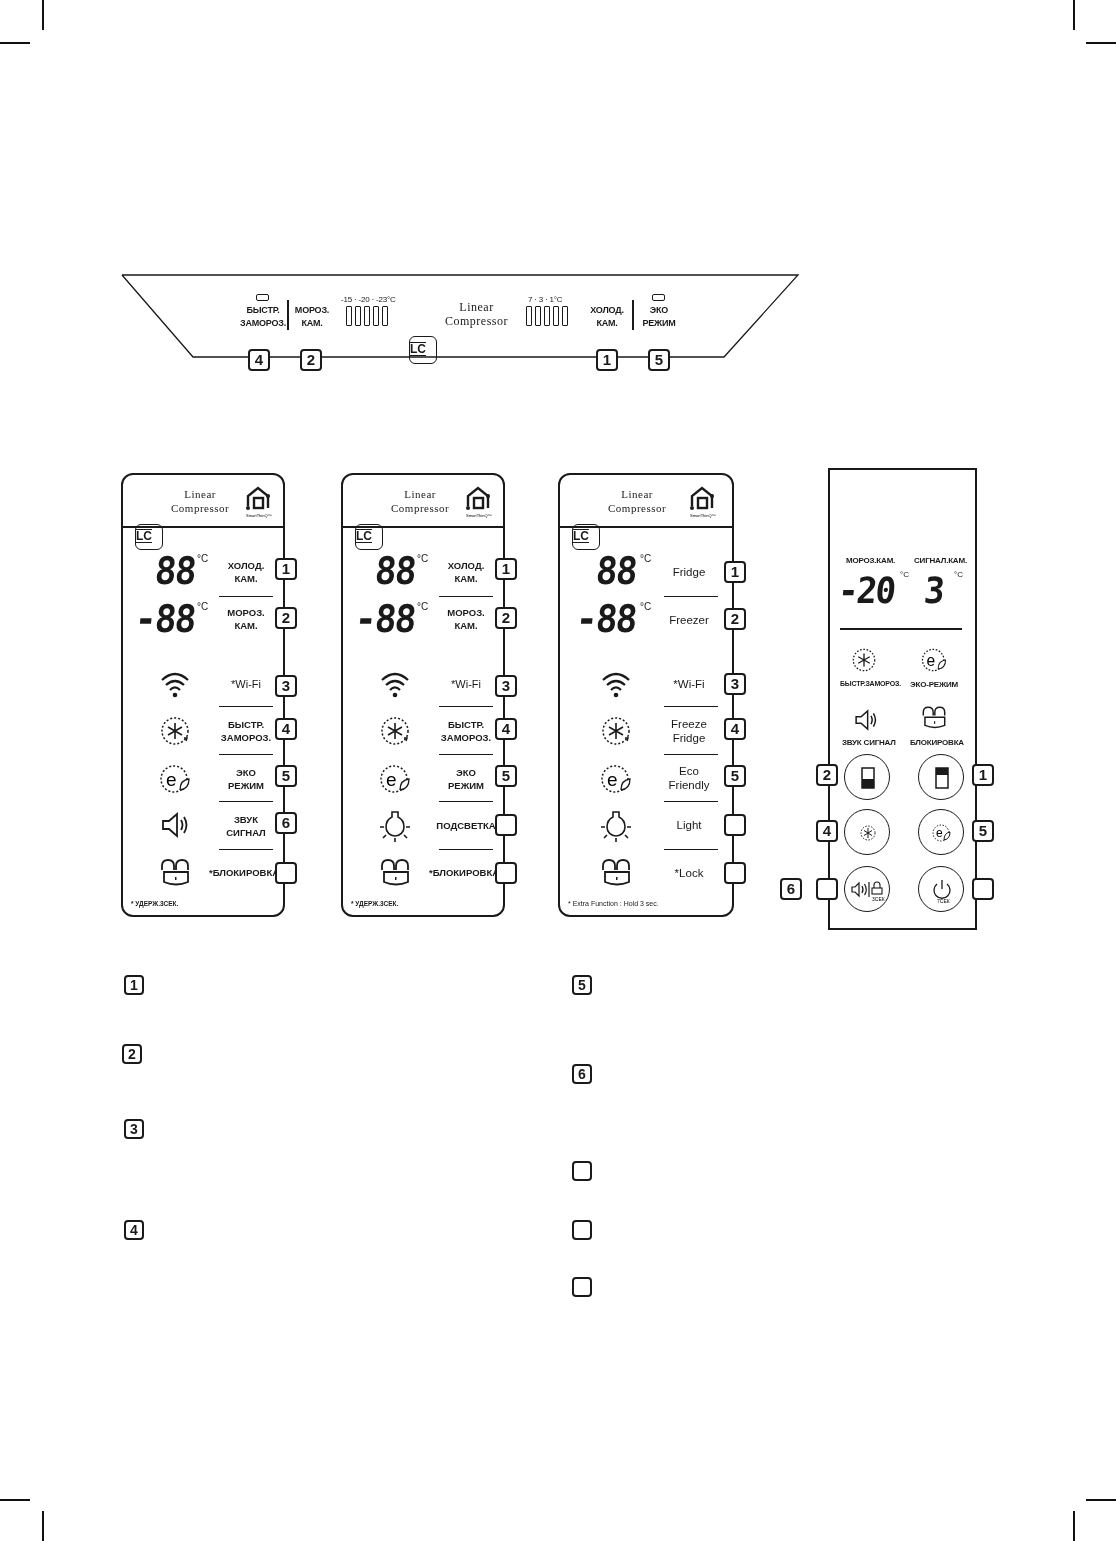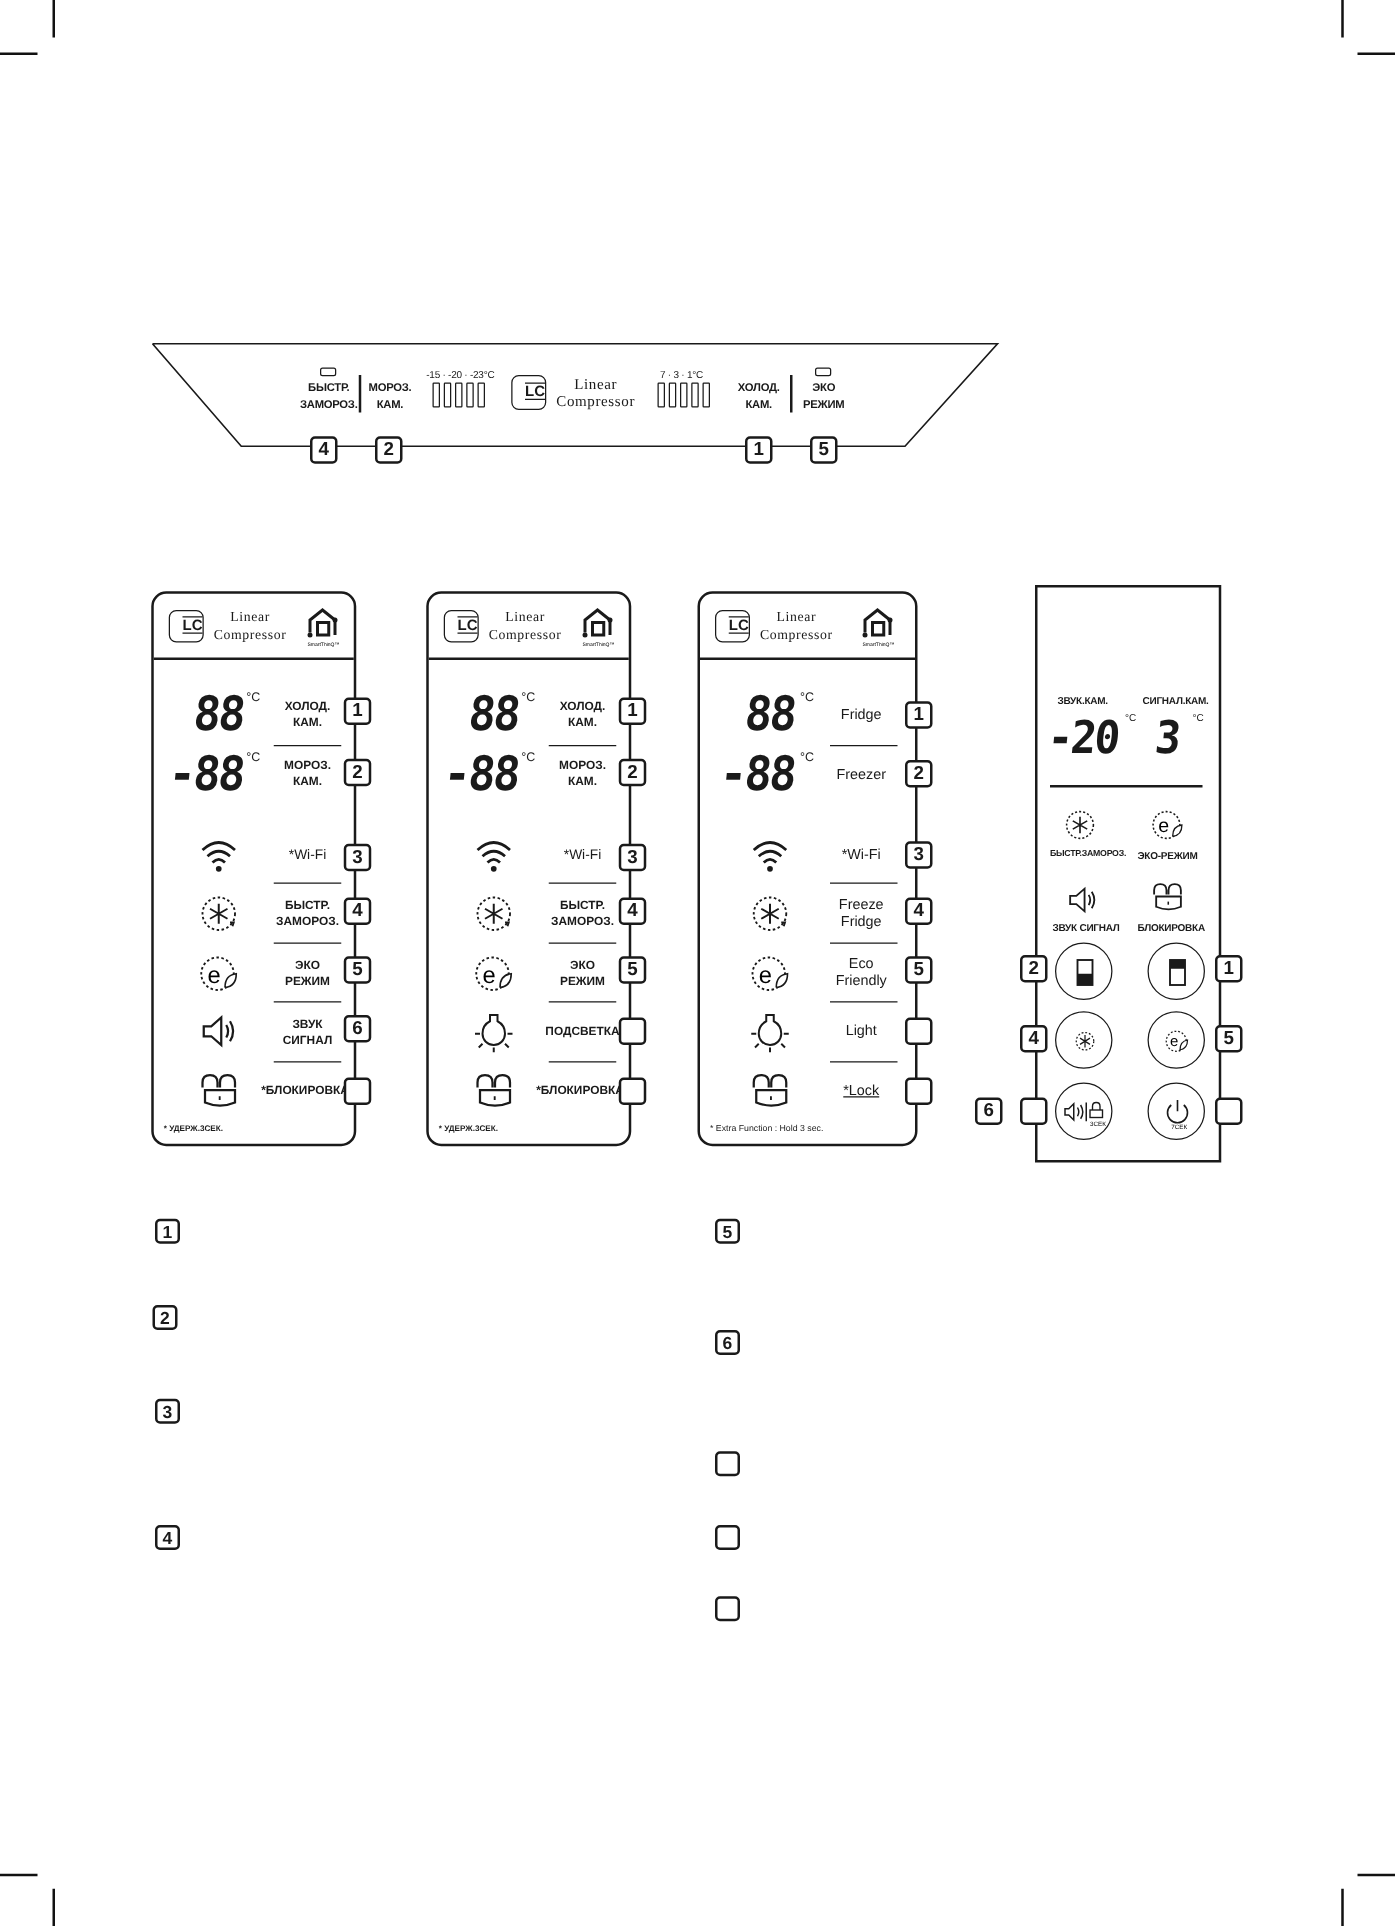"LC" .lc-logo { margin-top: none -> 36px; text-align: right -> left }
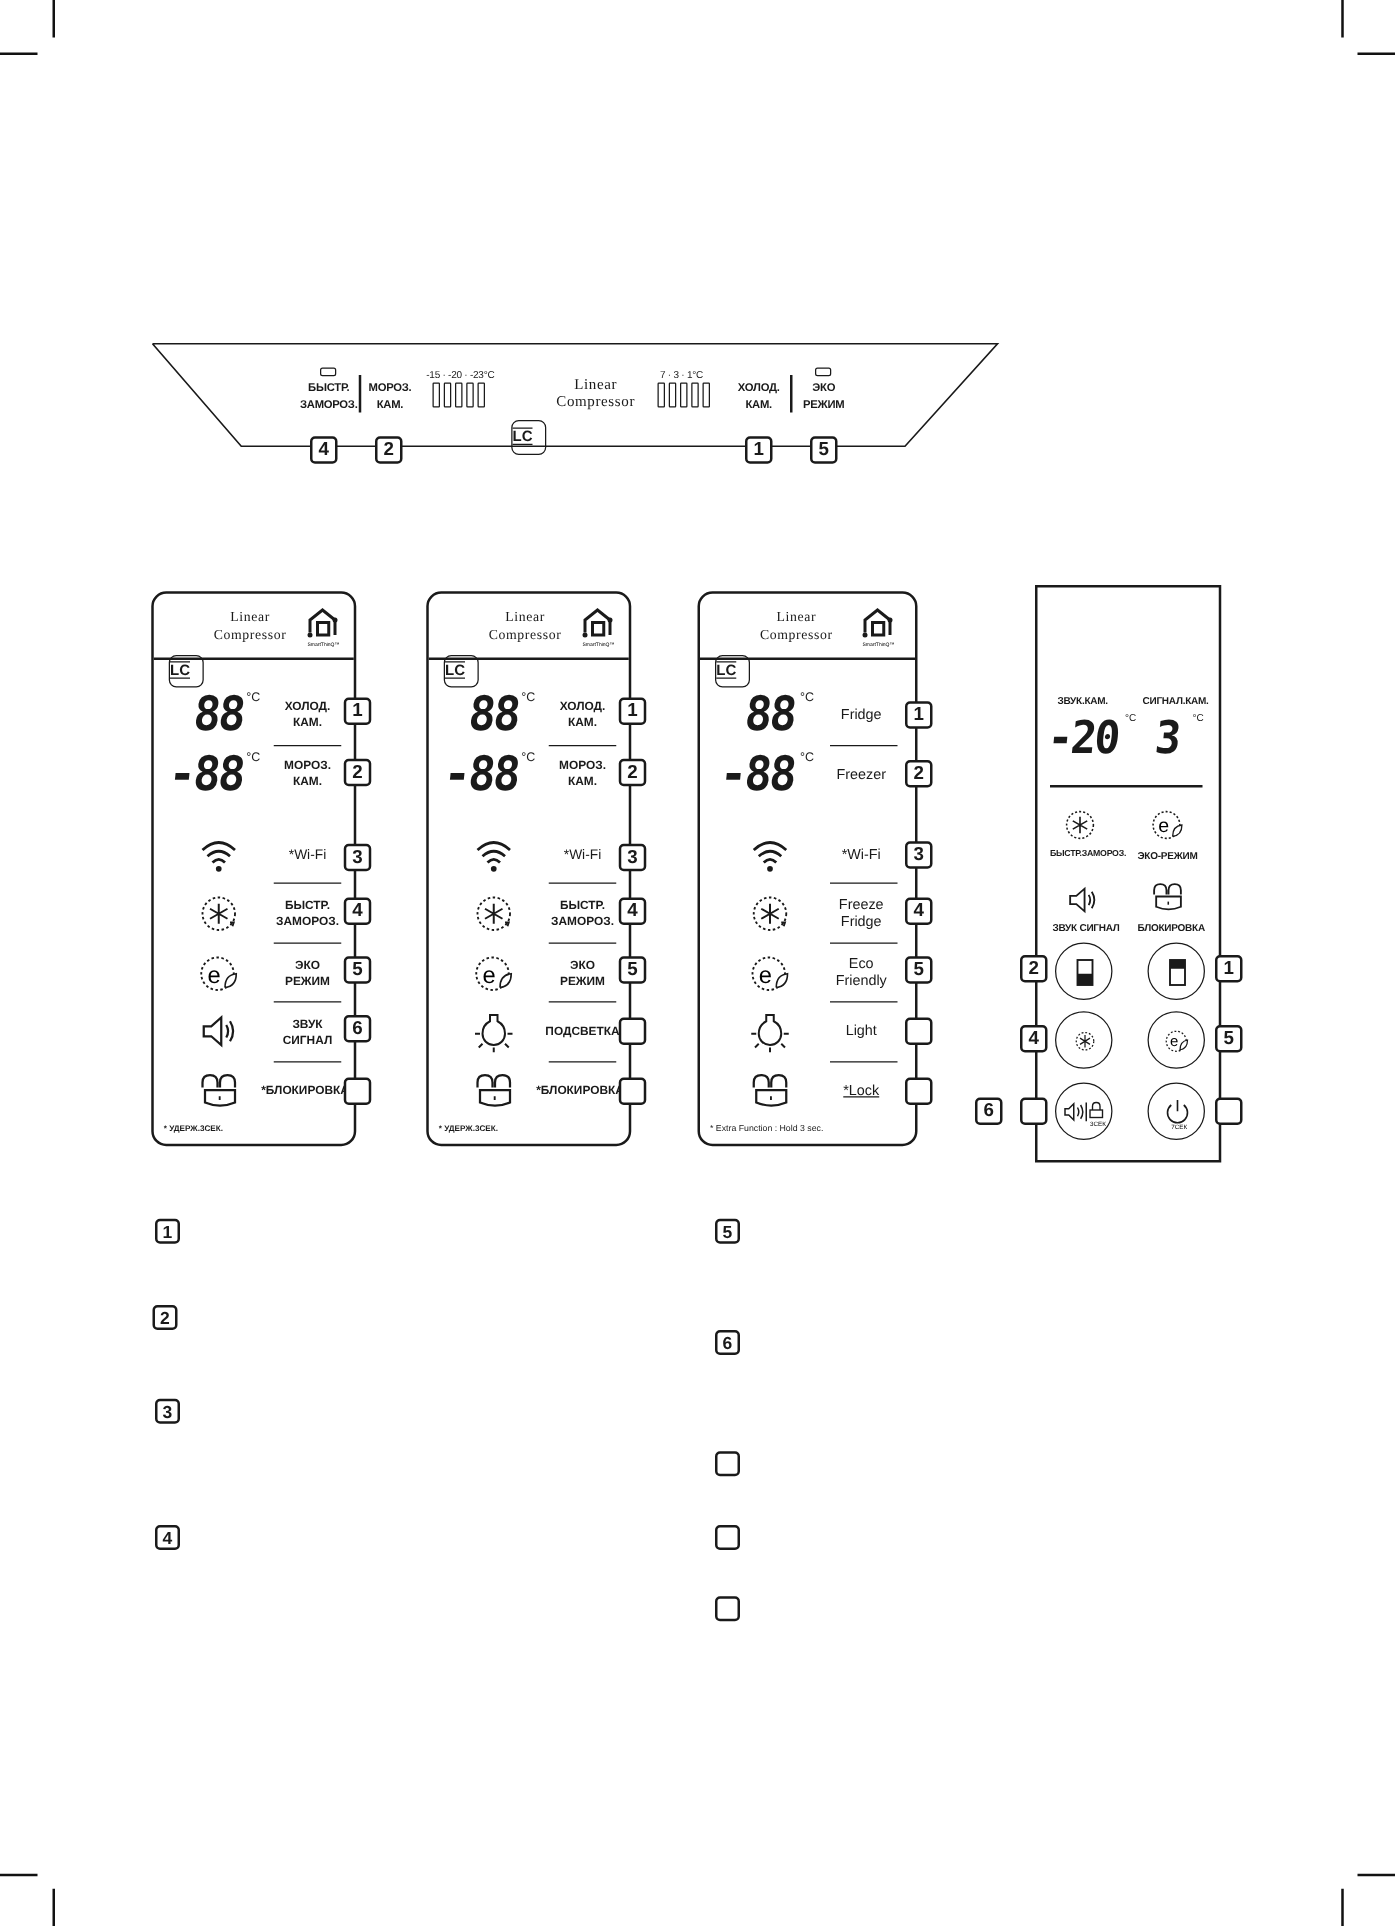"ЗВУК.КАМ." div.p4-lbl { text: ЗВУК.КАМ -> МОРОЗ.КАМ }
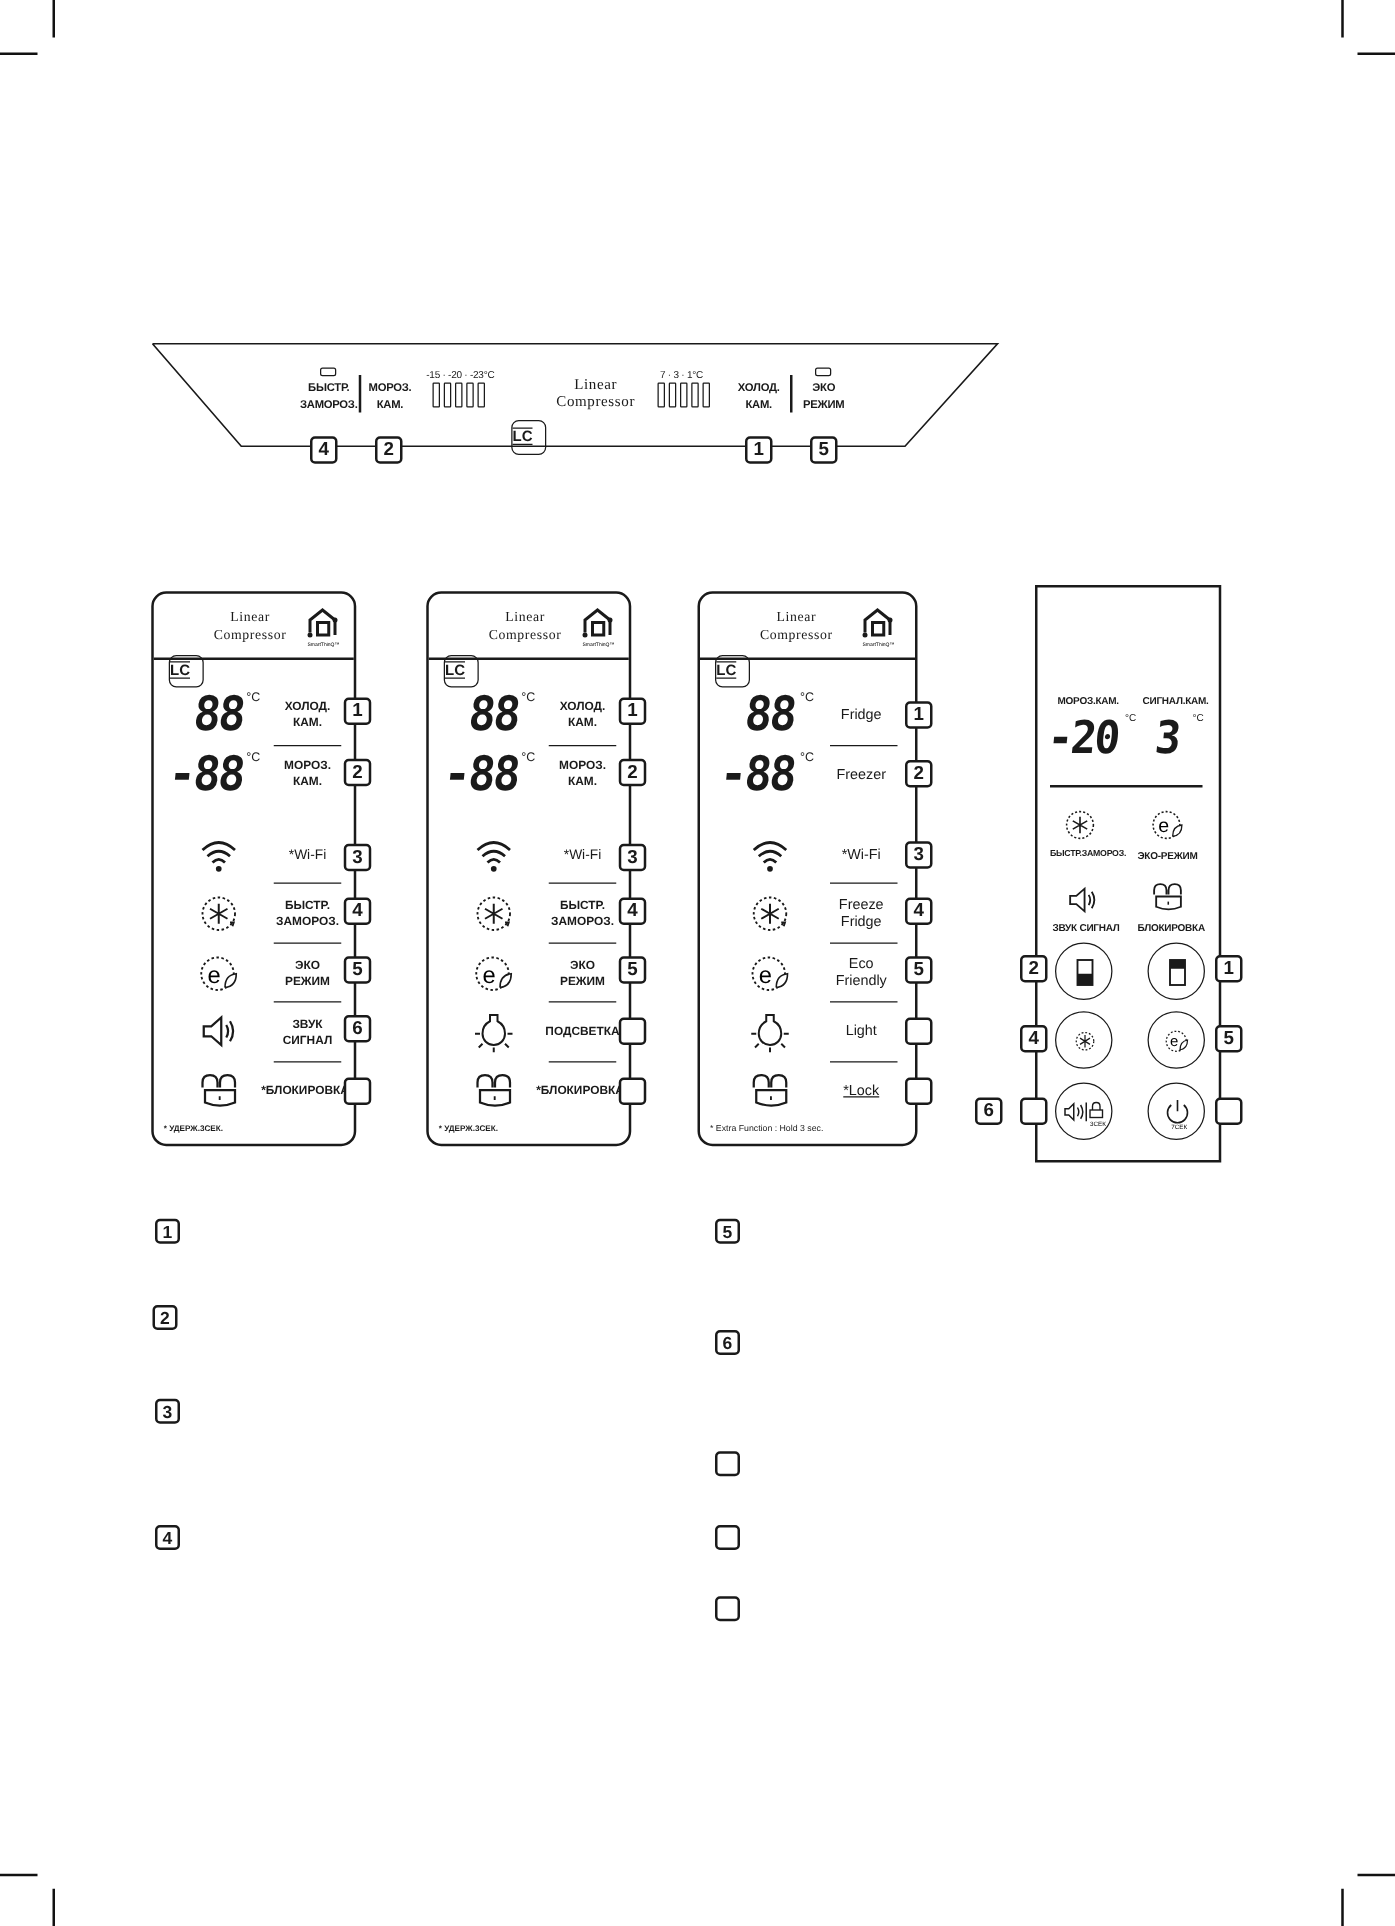"*Lock" div.row-label { text-decoration: underline -> none }
